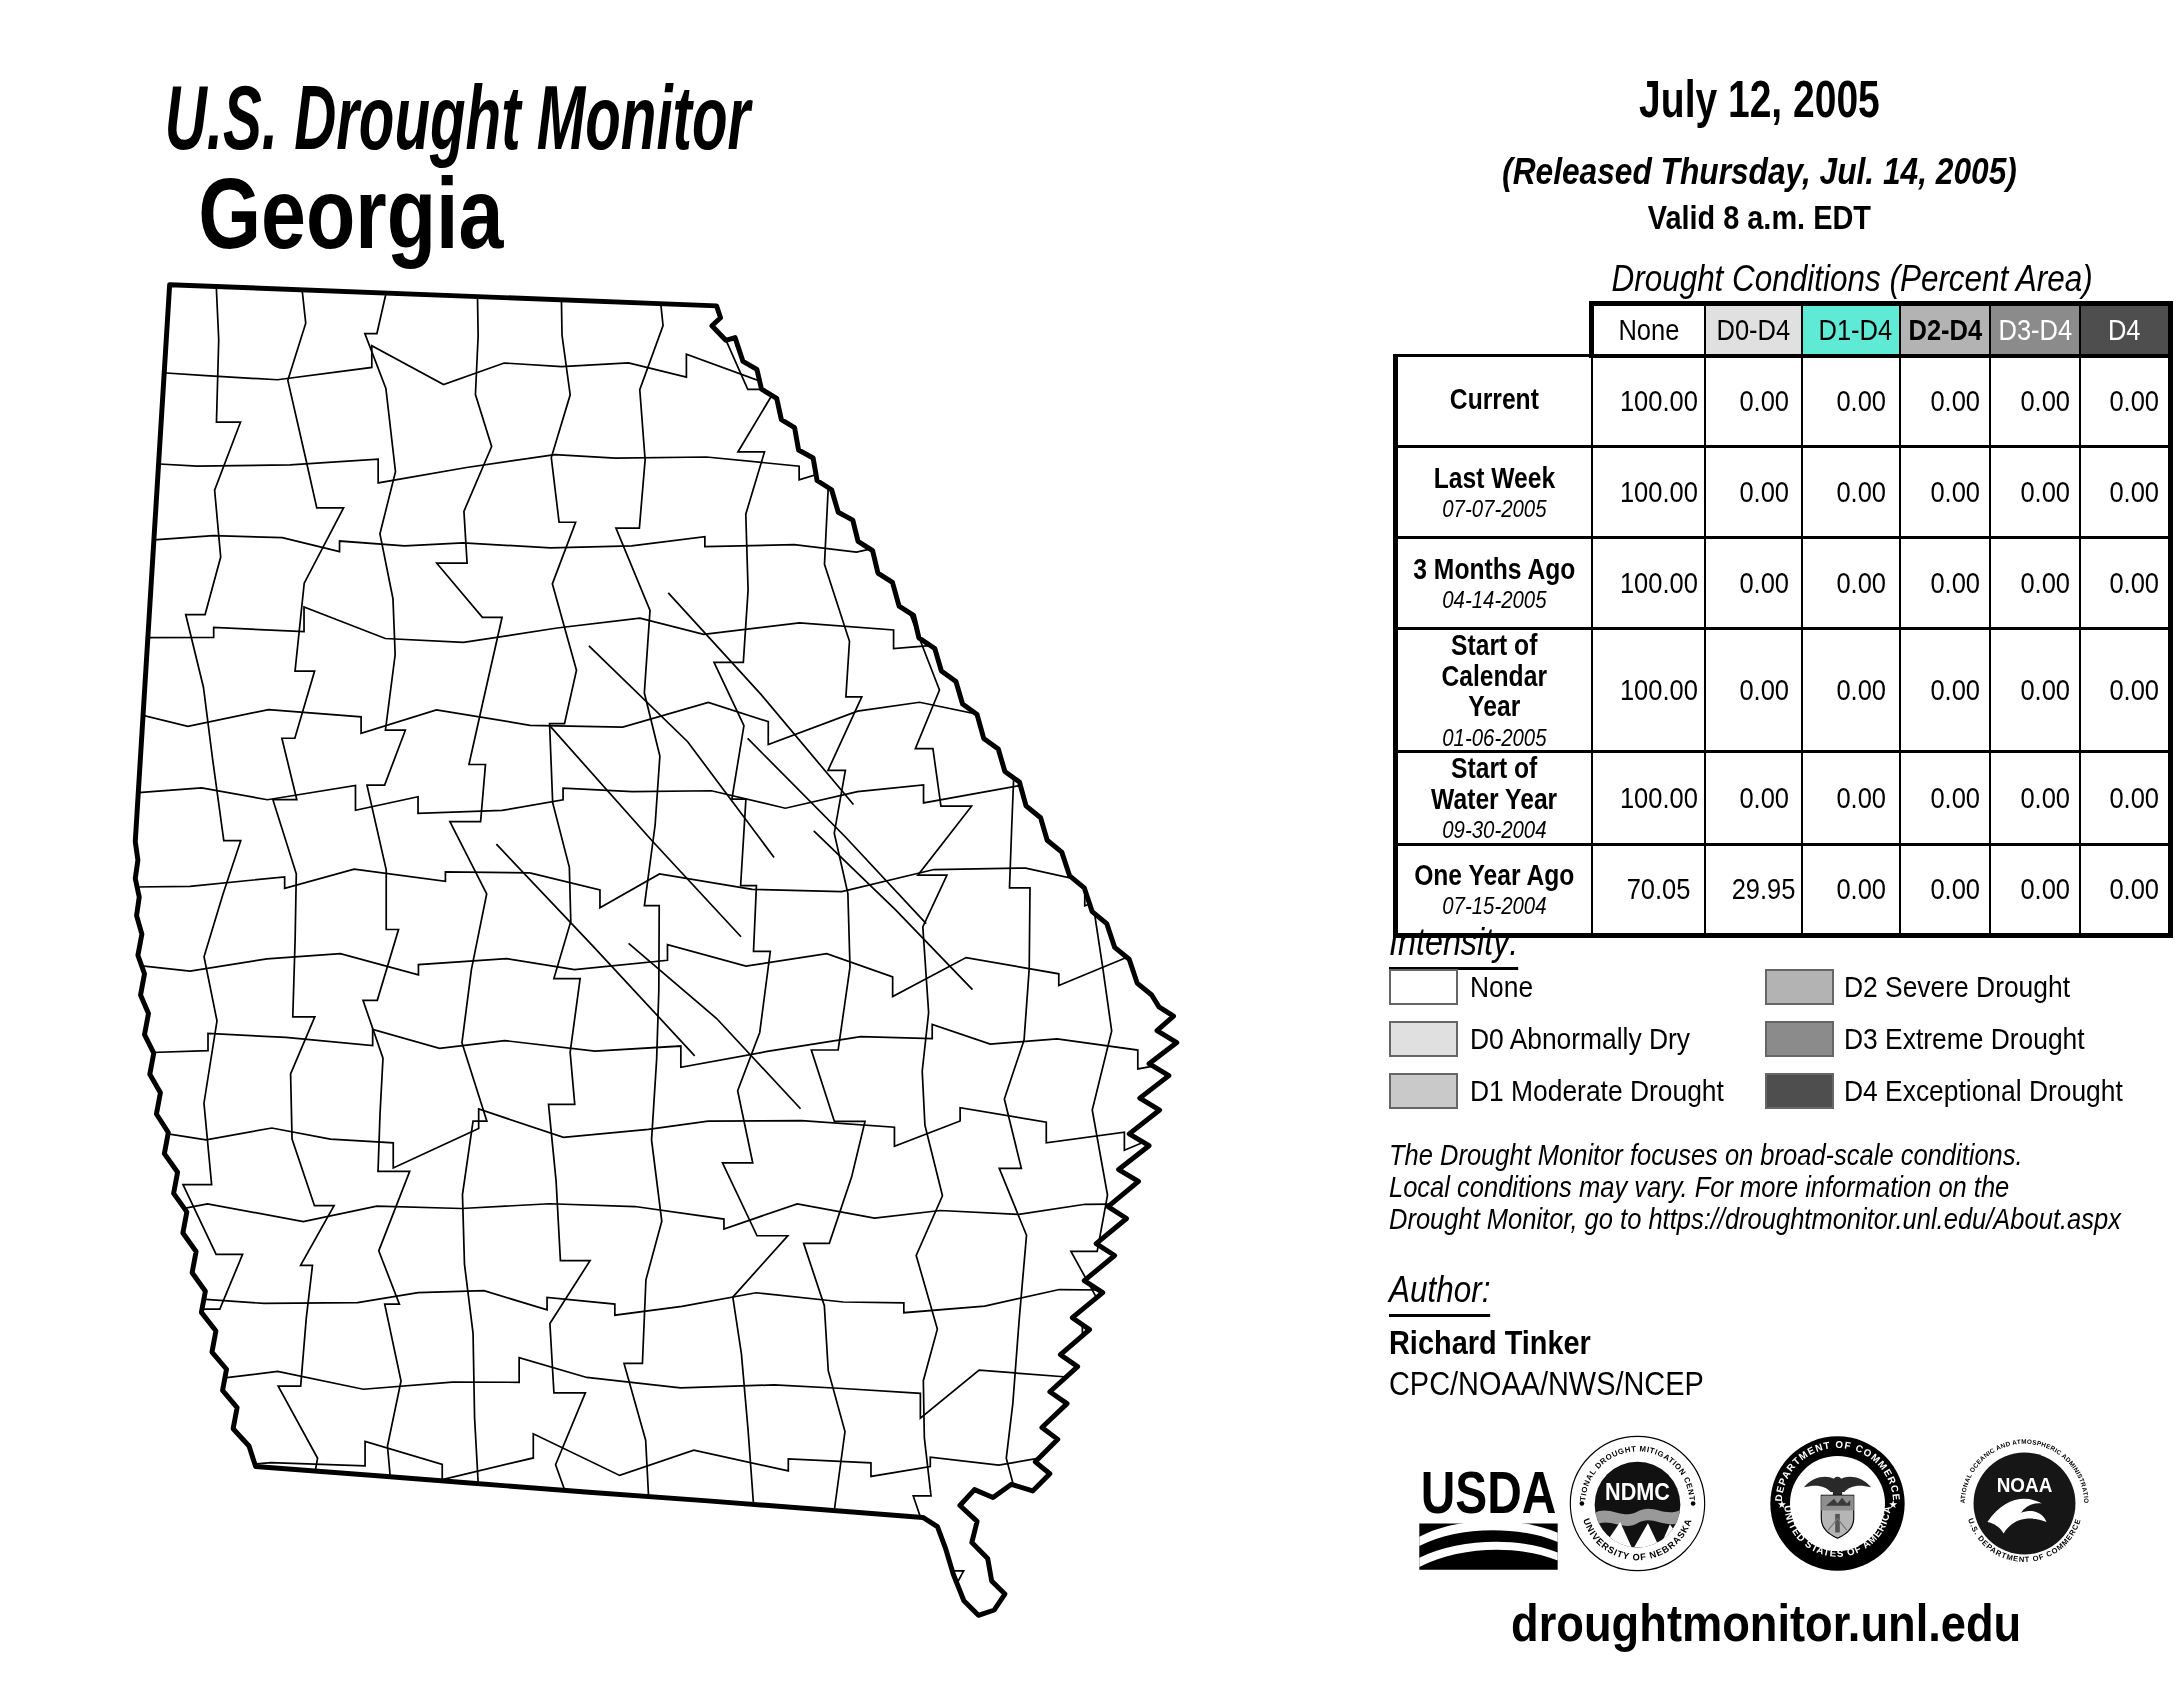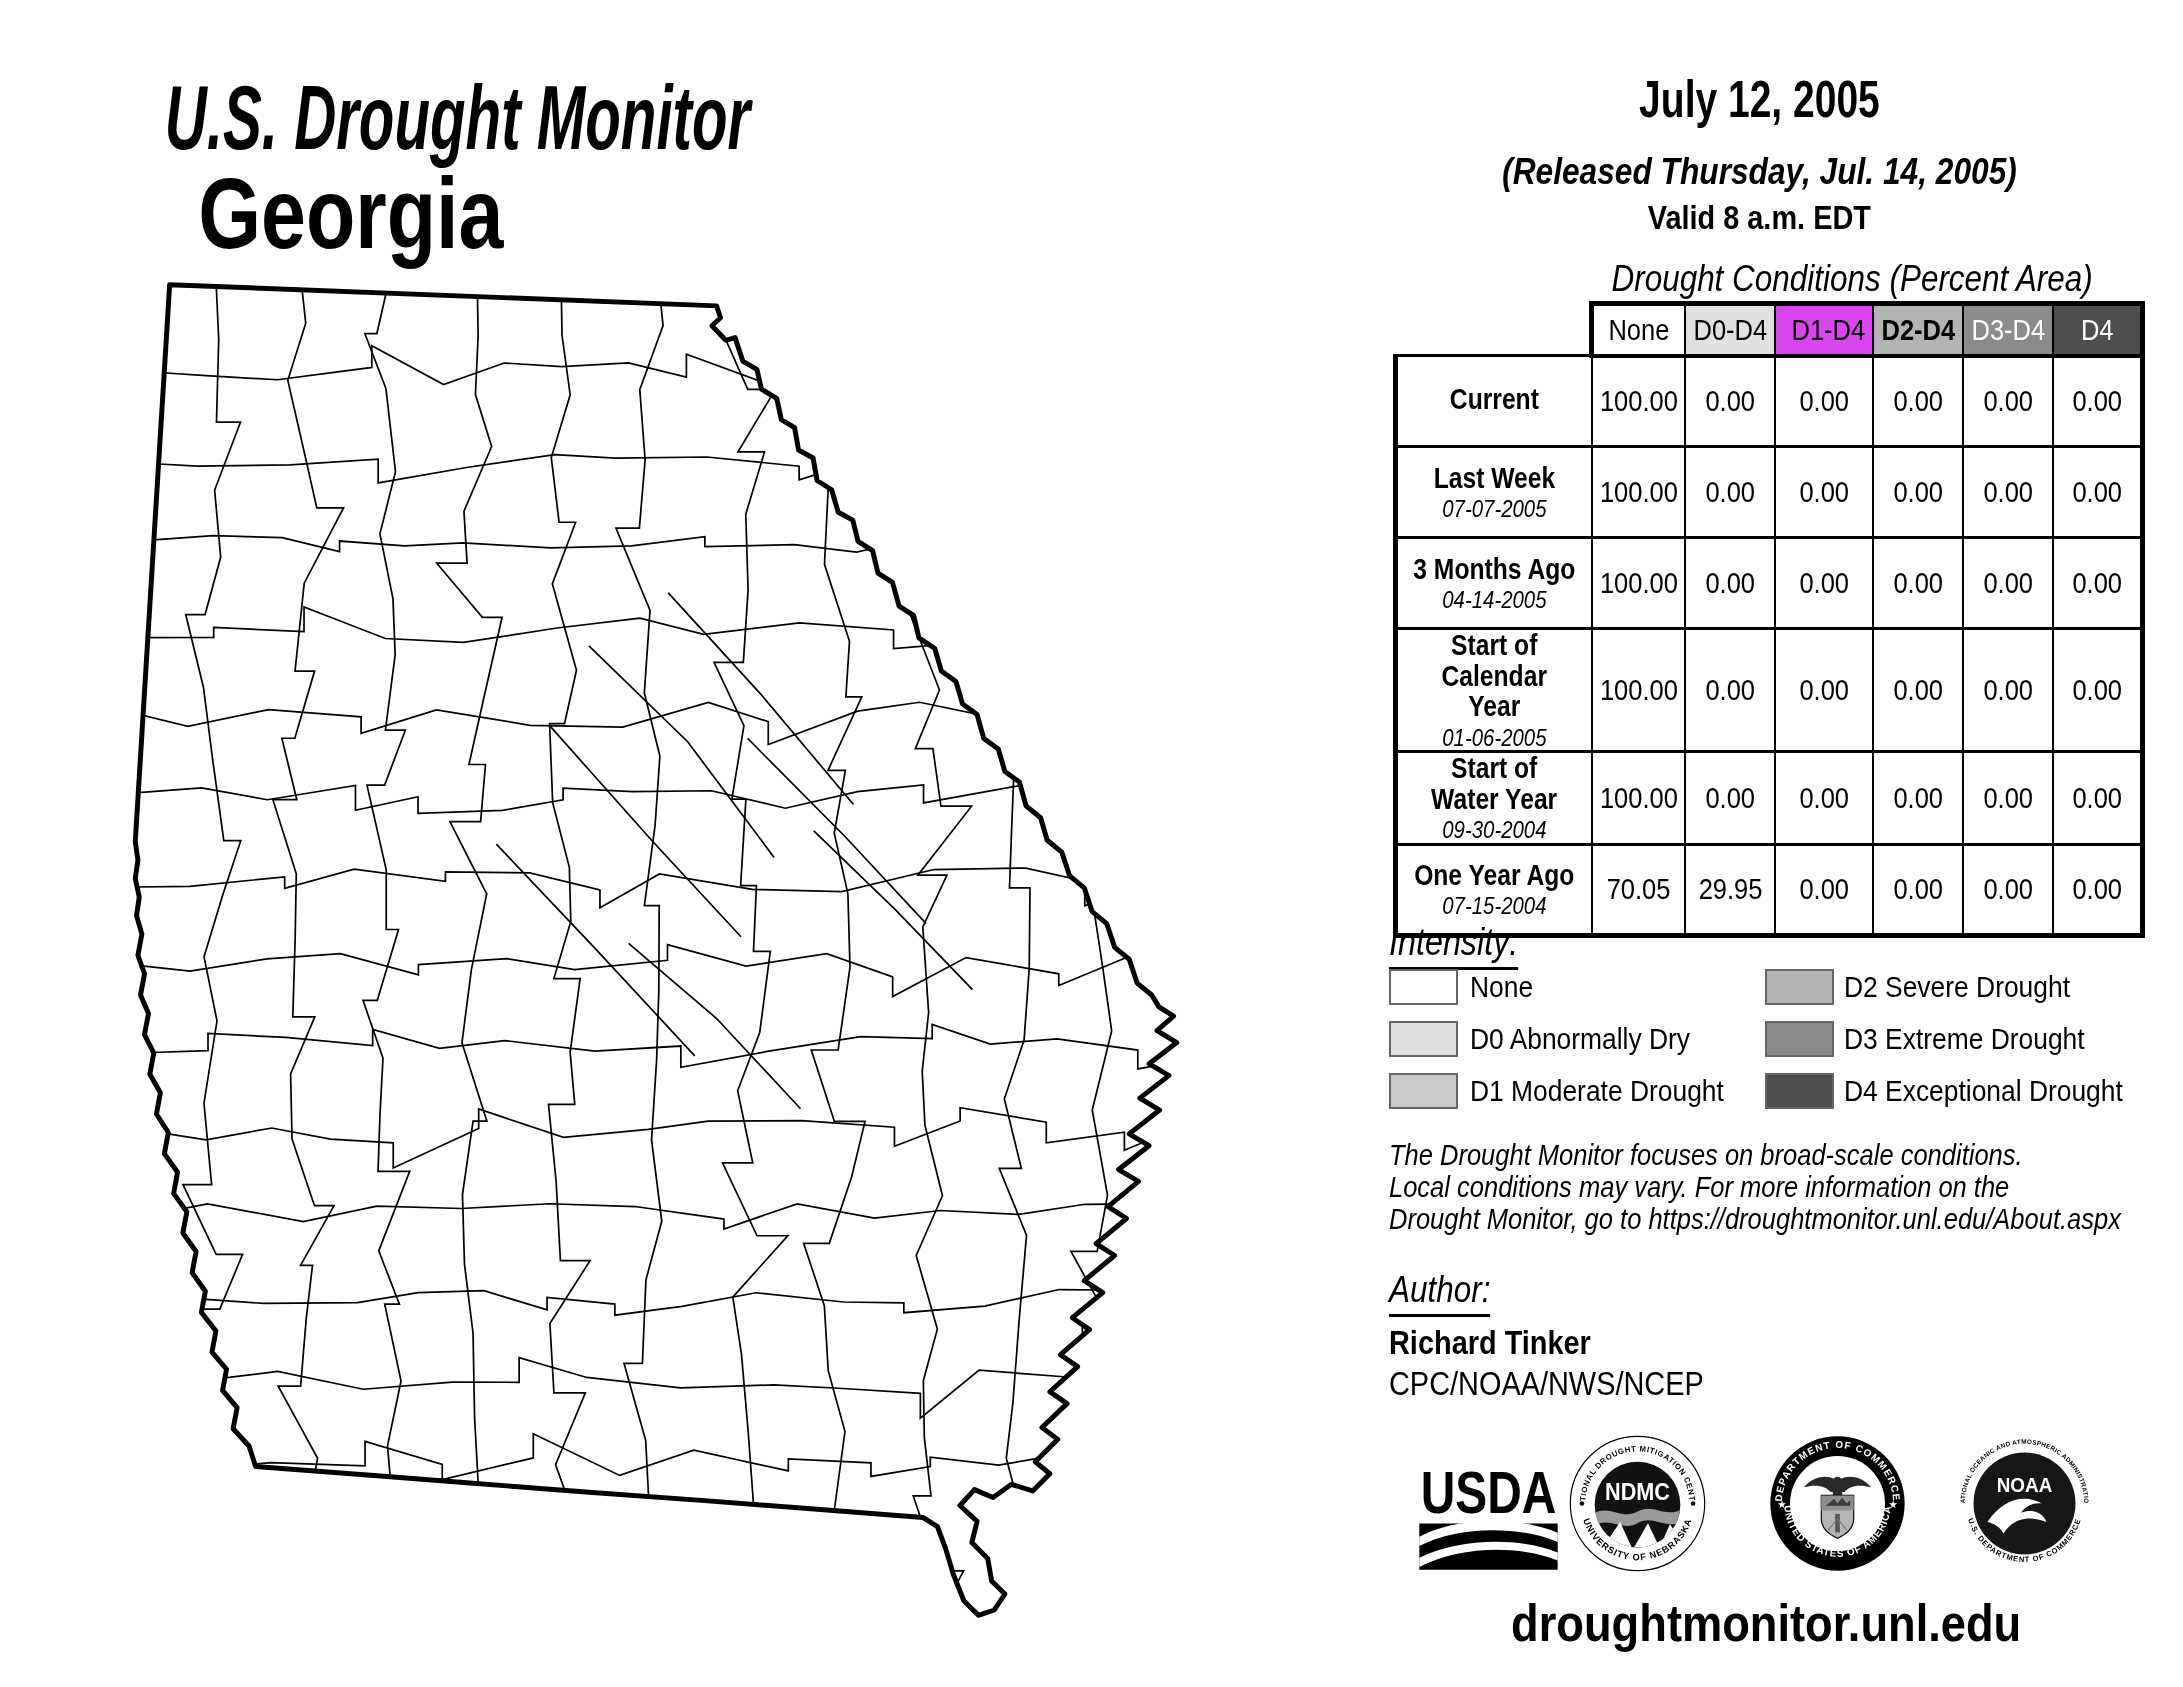"D1-D4" th.dm-th { background: #d946ef -> #5eead4 }
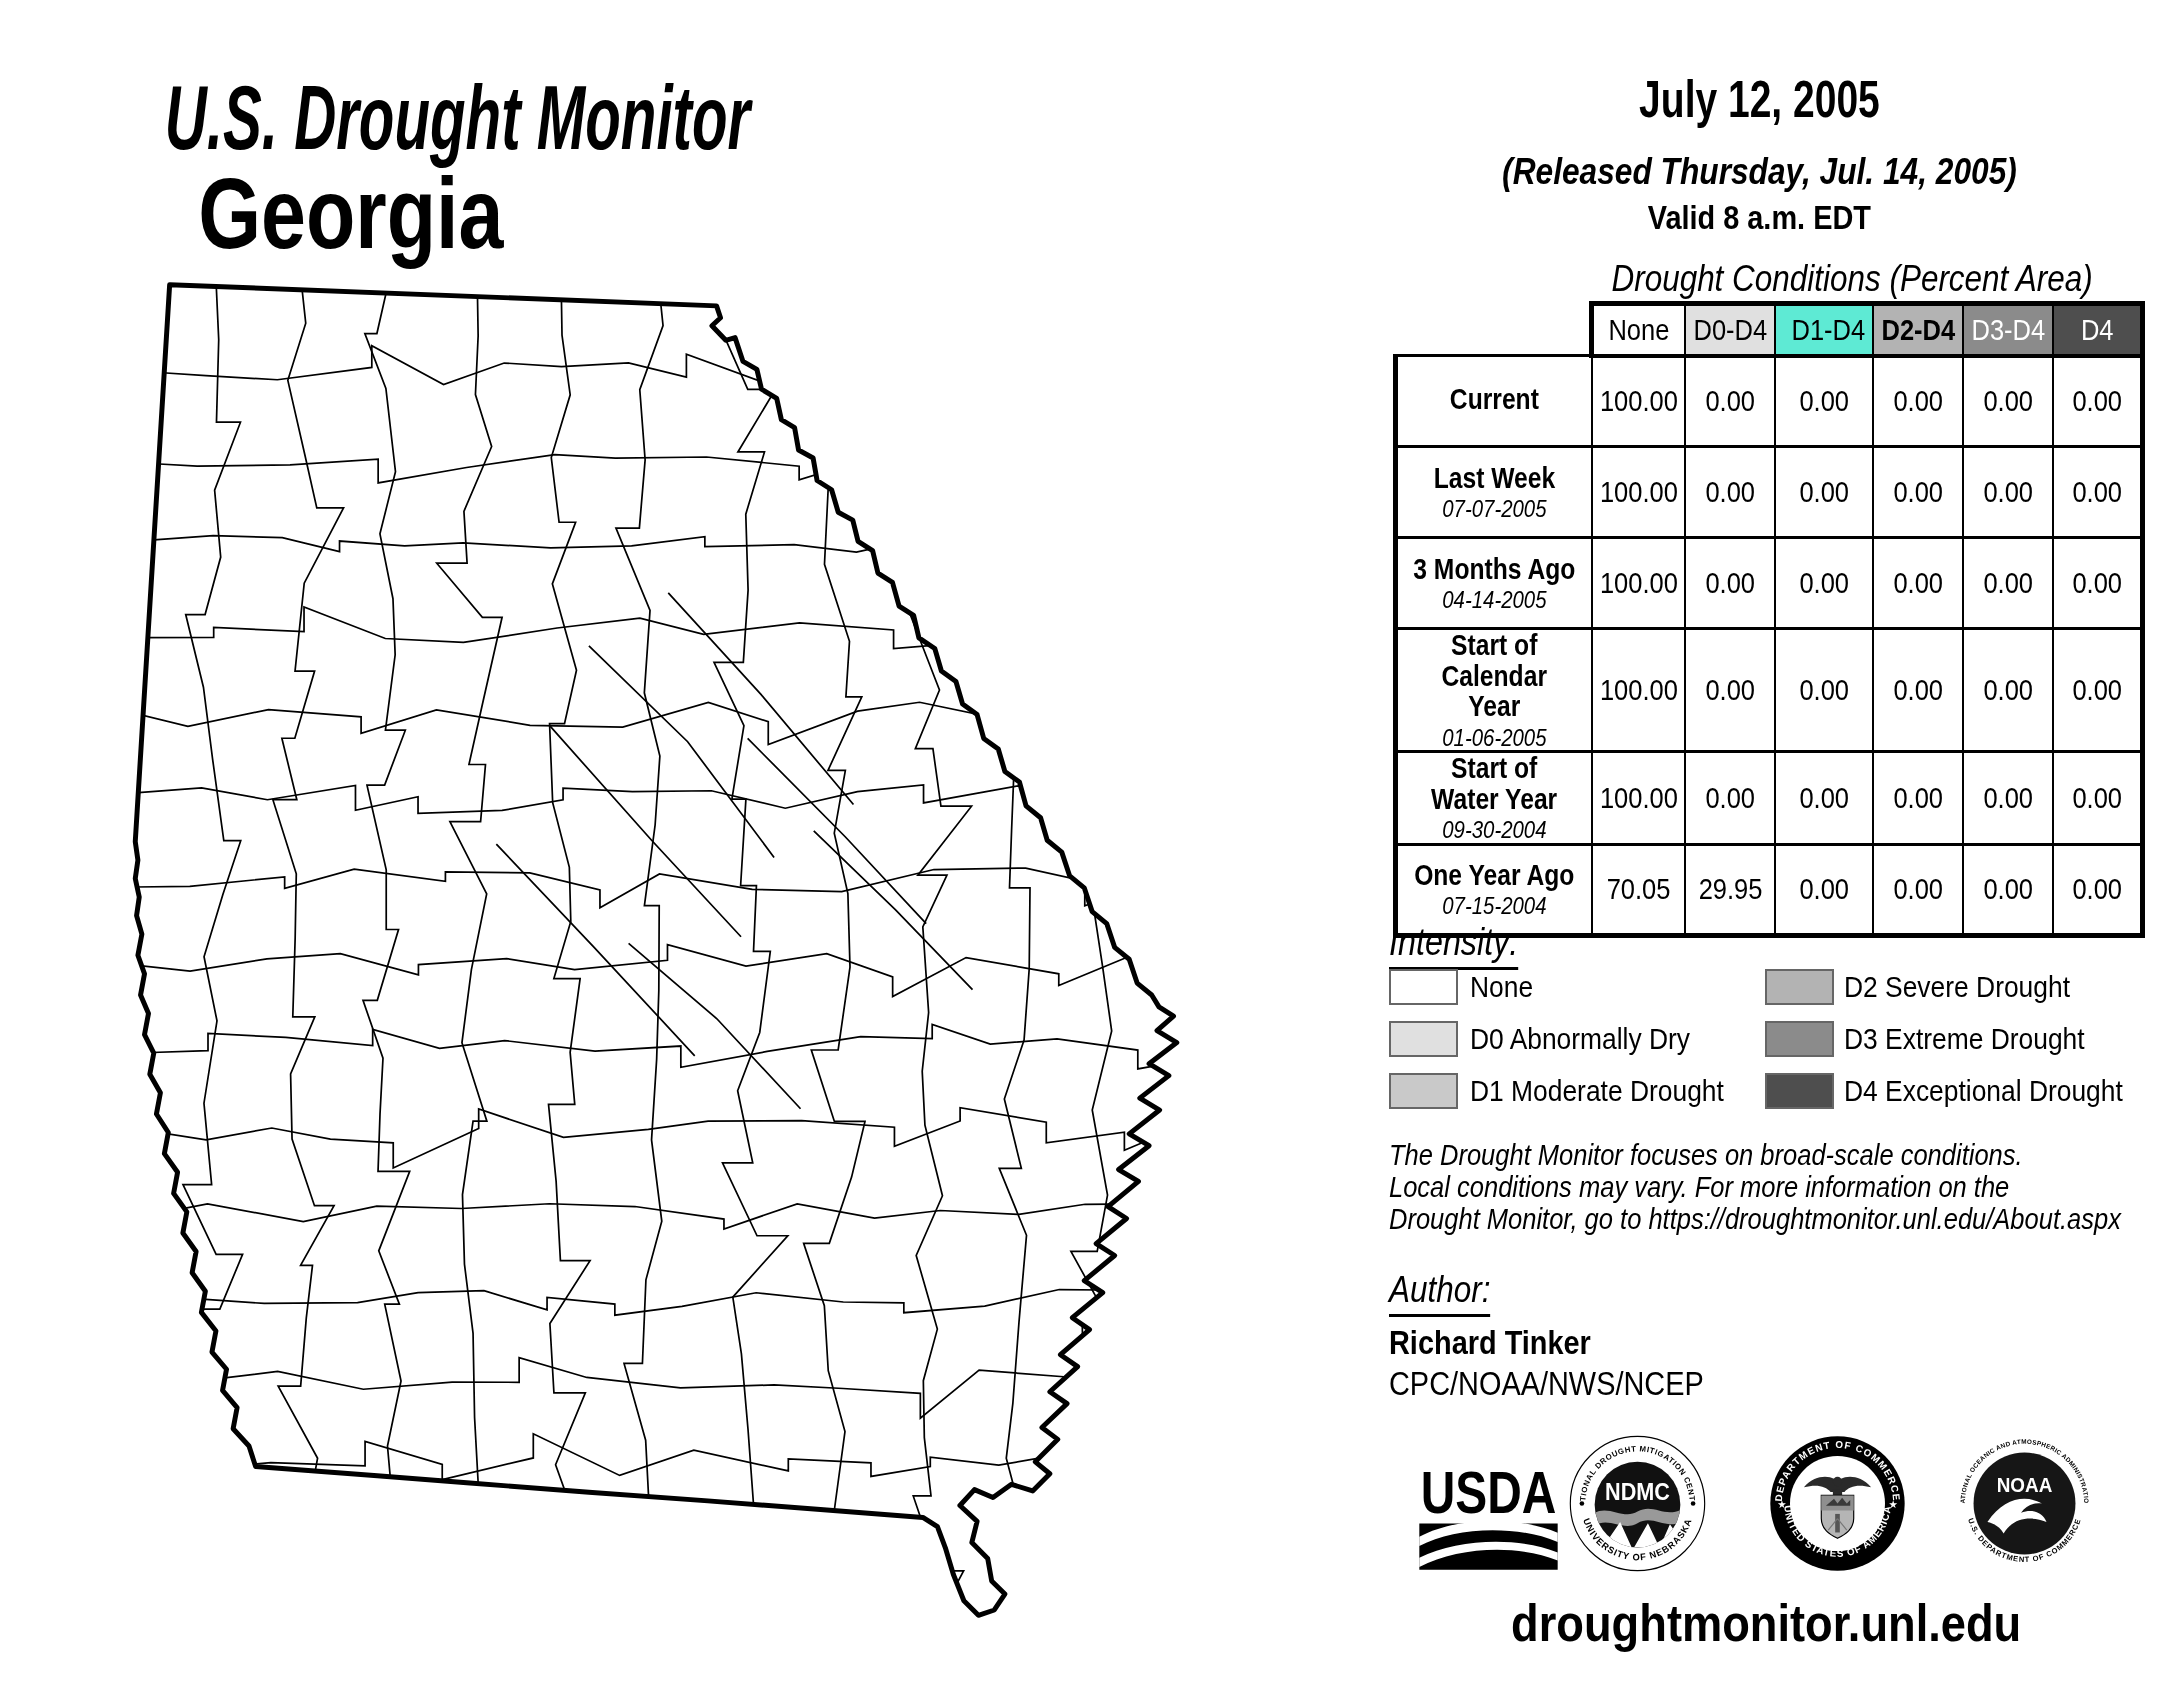"100.00" #dmtable td.val { padding-left: none -> 20px }
